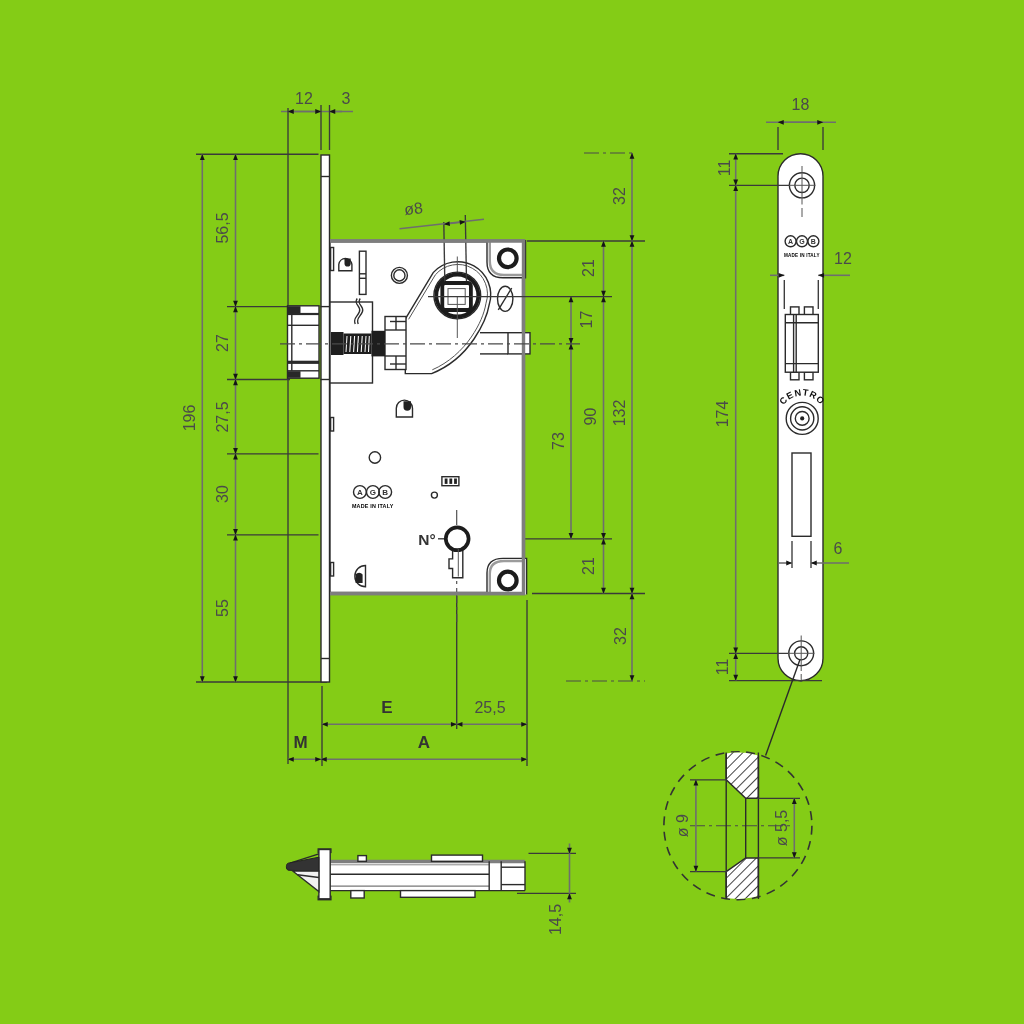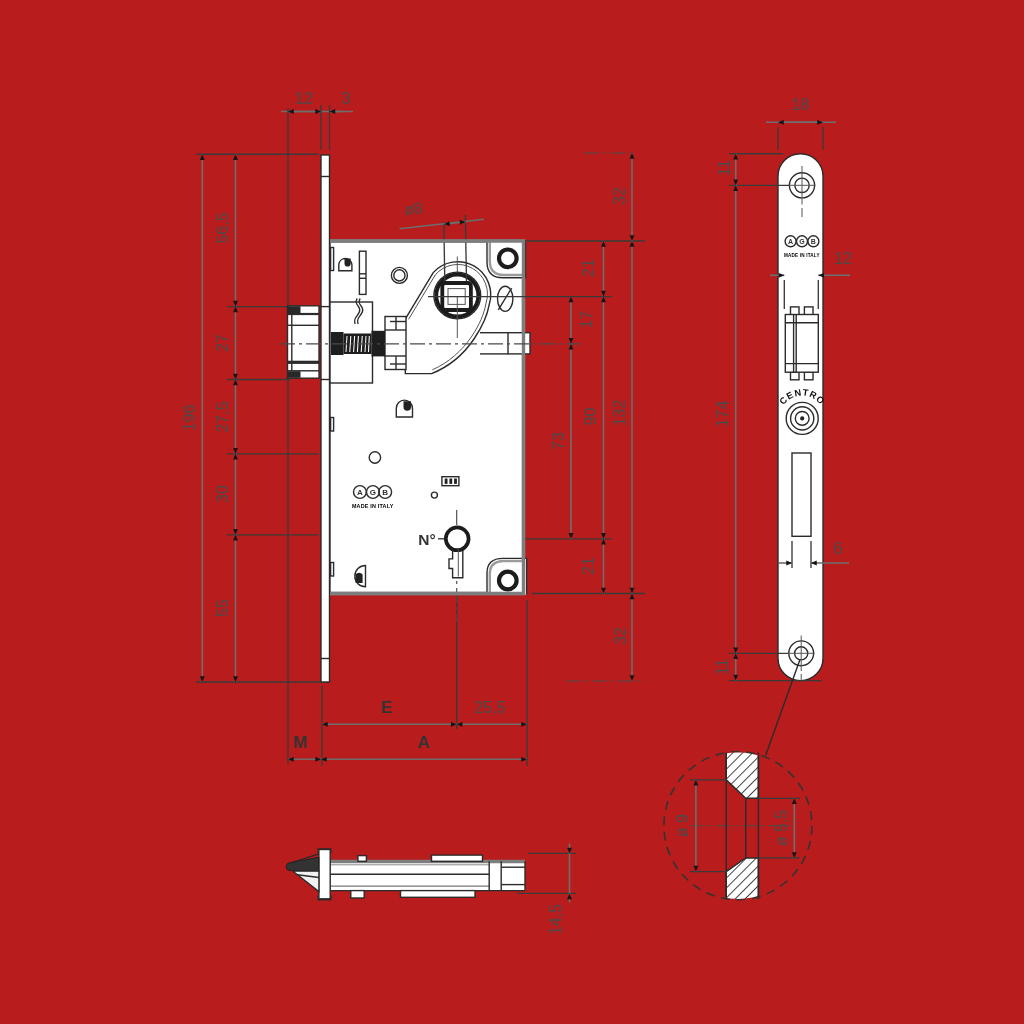"12" #page { background: #b91c1c -> #84cc16 }
